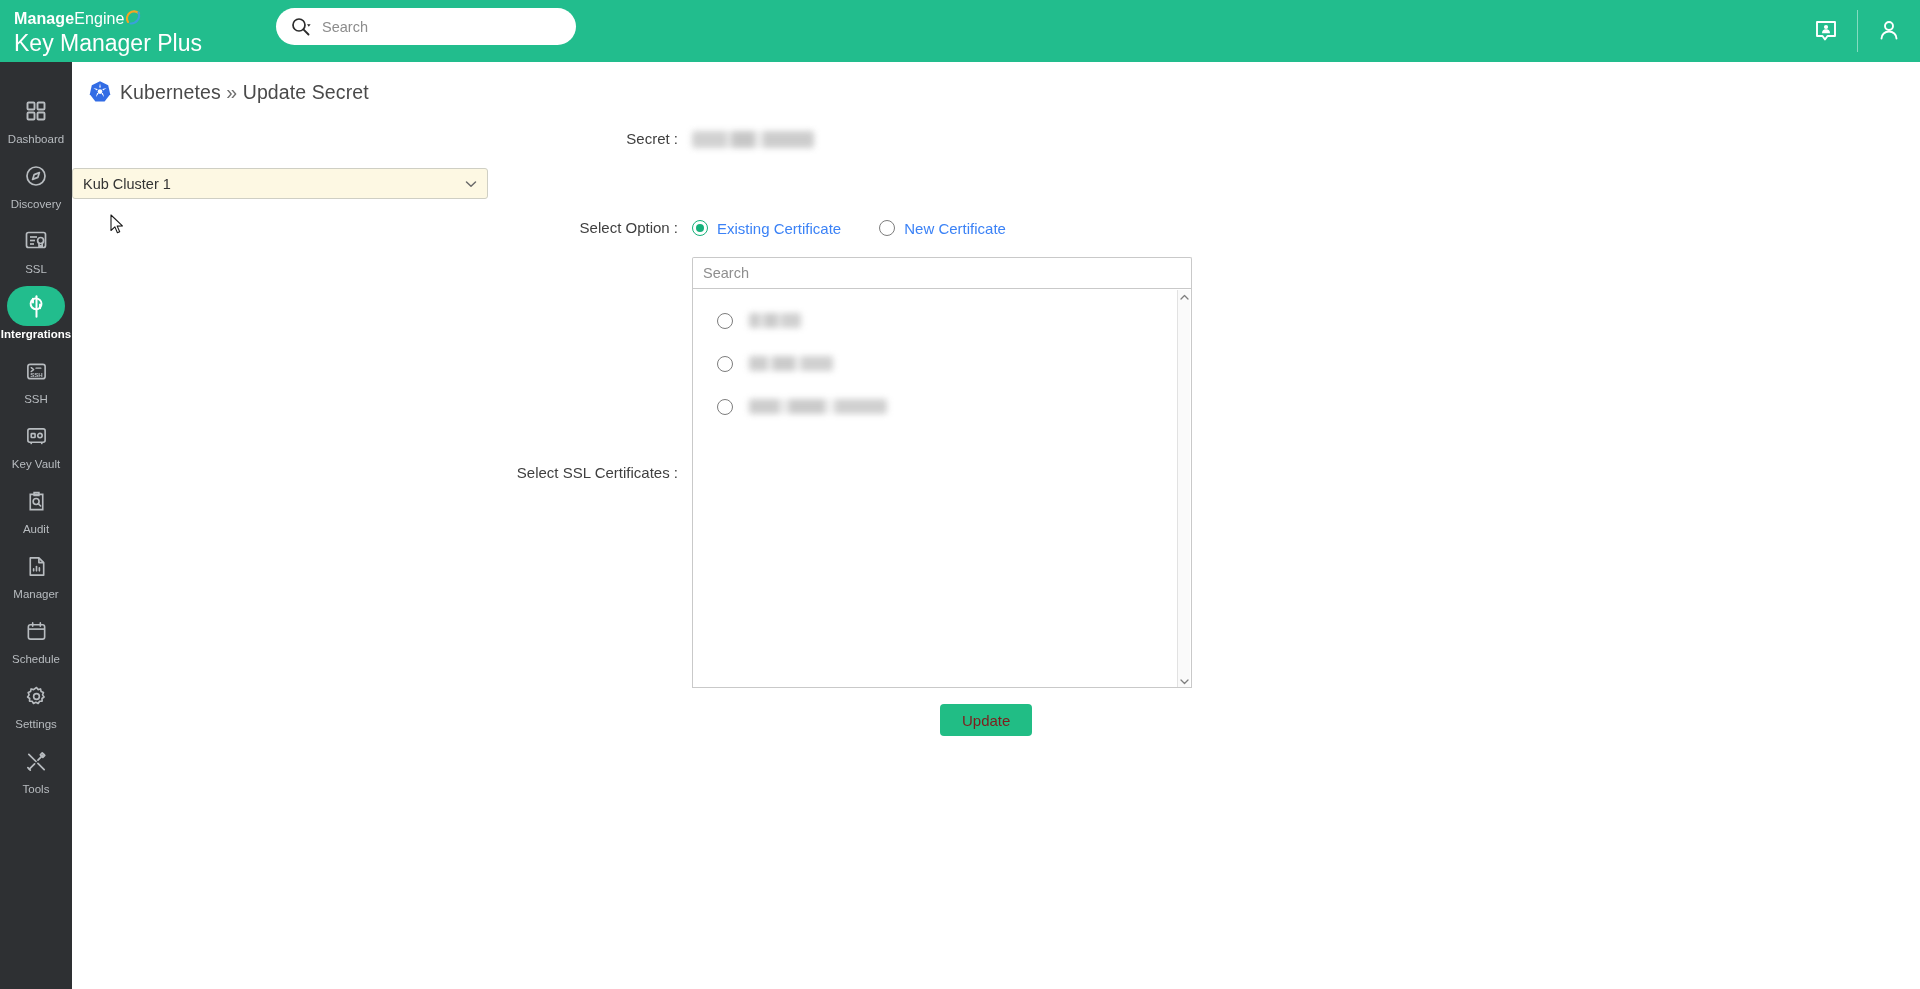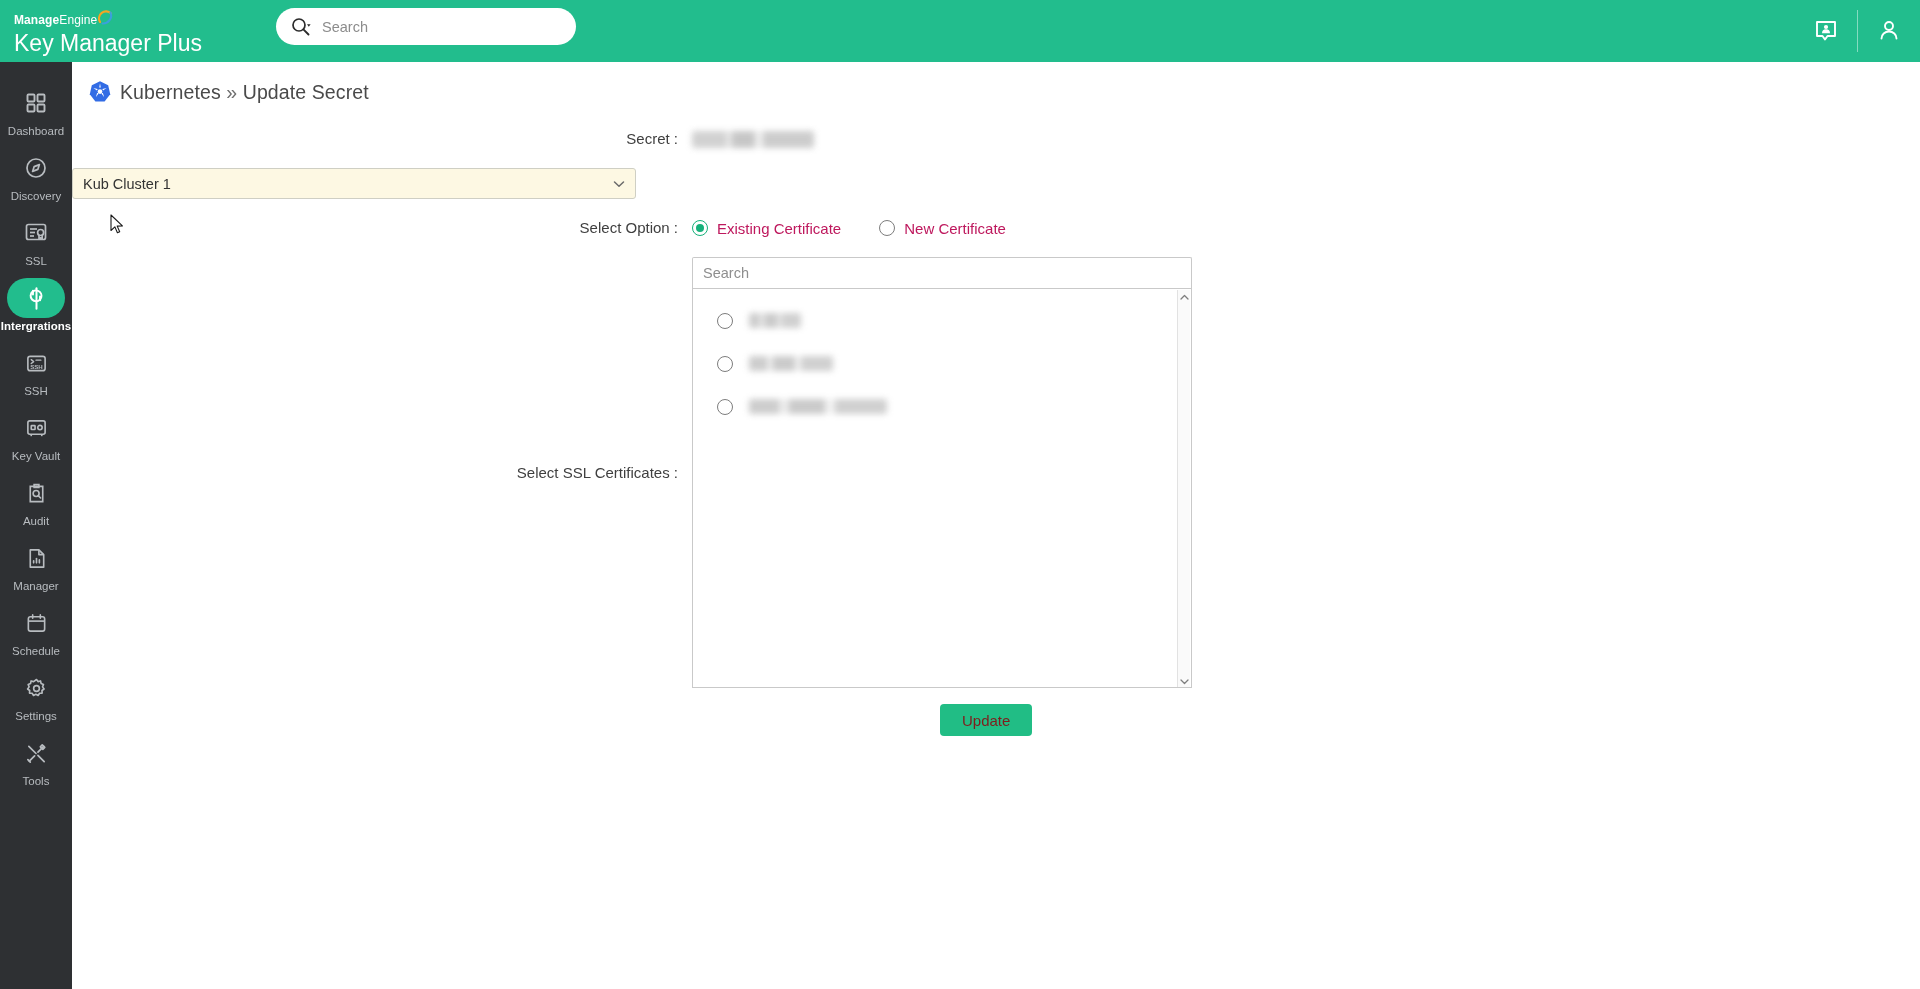"ManageEngine" .brand-top { font-size: 12px -> 16px }
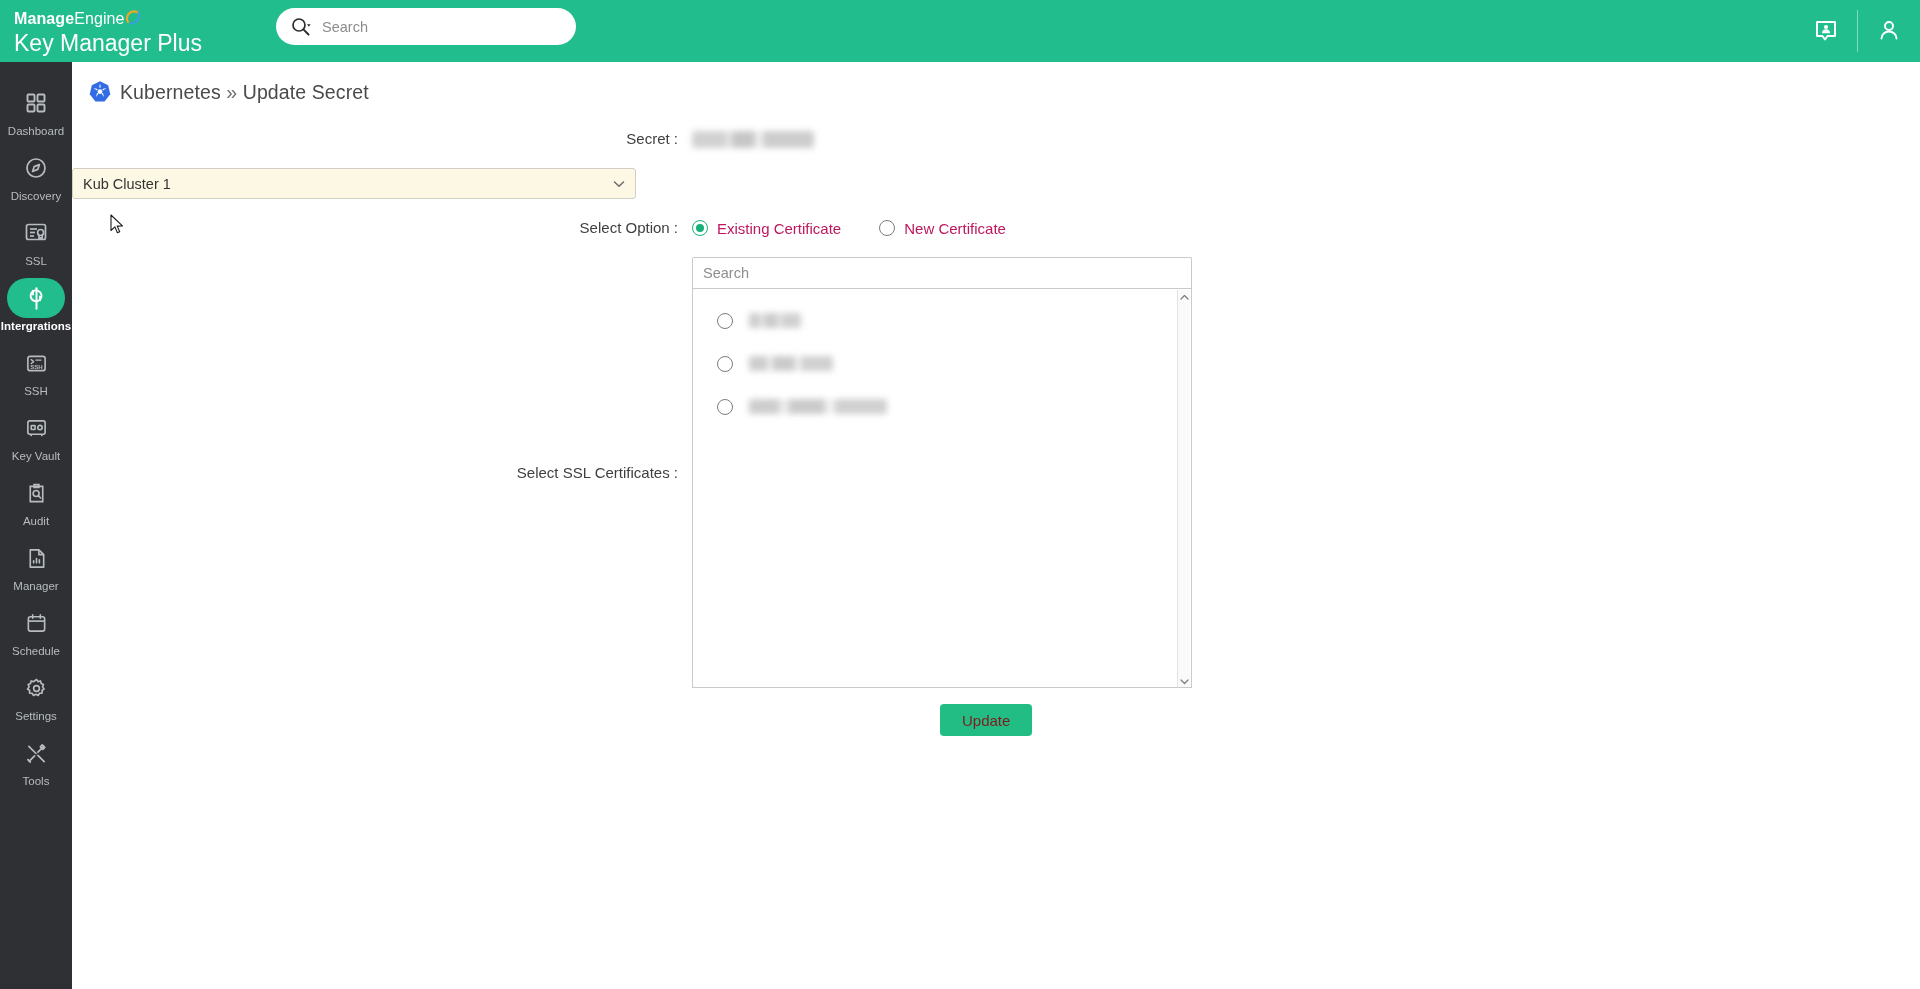"Dashboard" .sidebar { padding-top: 16px -> 24px }
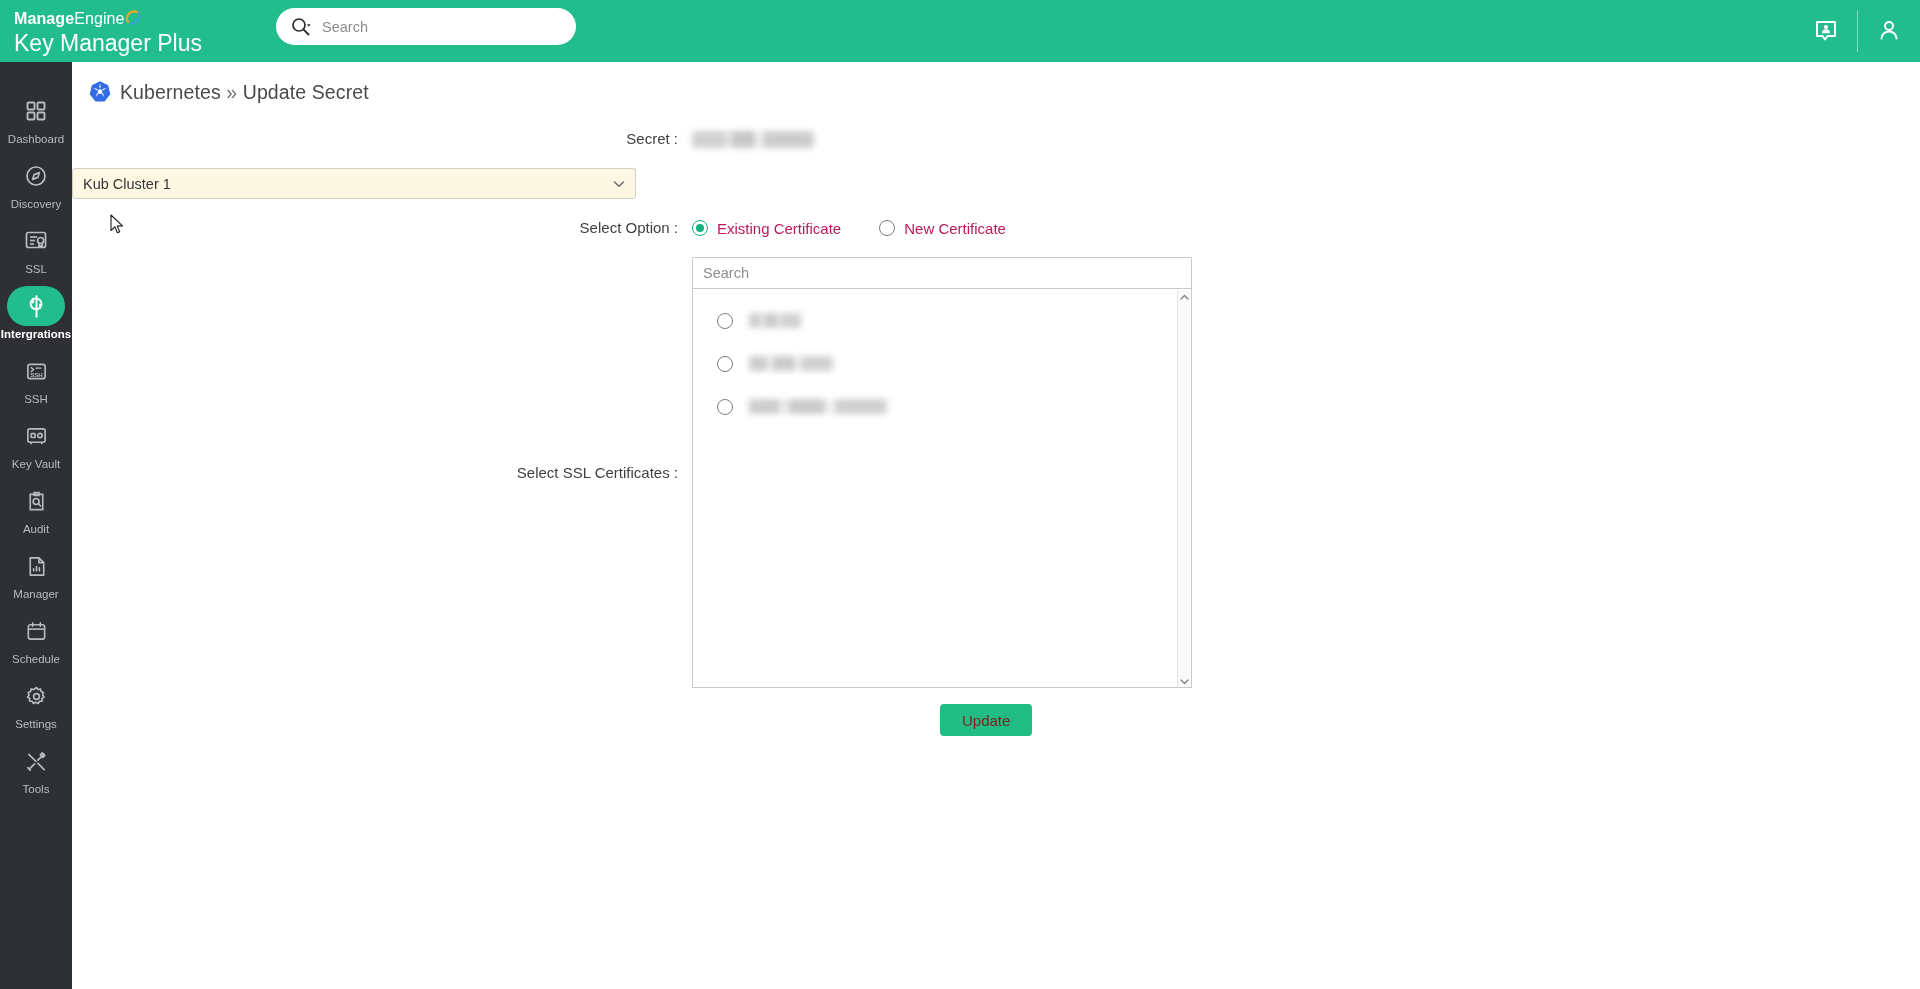"Kub Cluster 1" .select-box { width: 564px -> 416px }
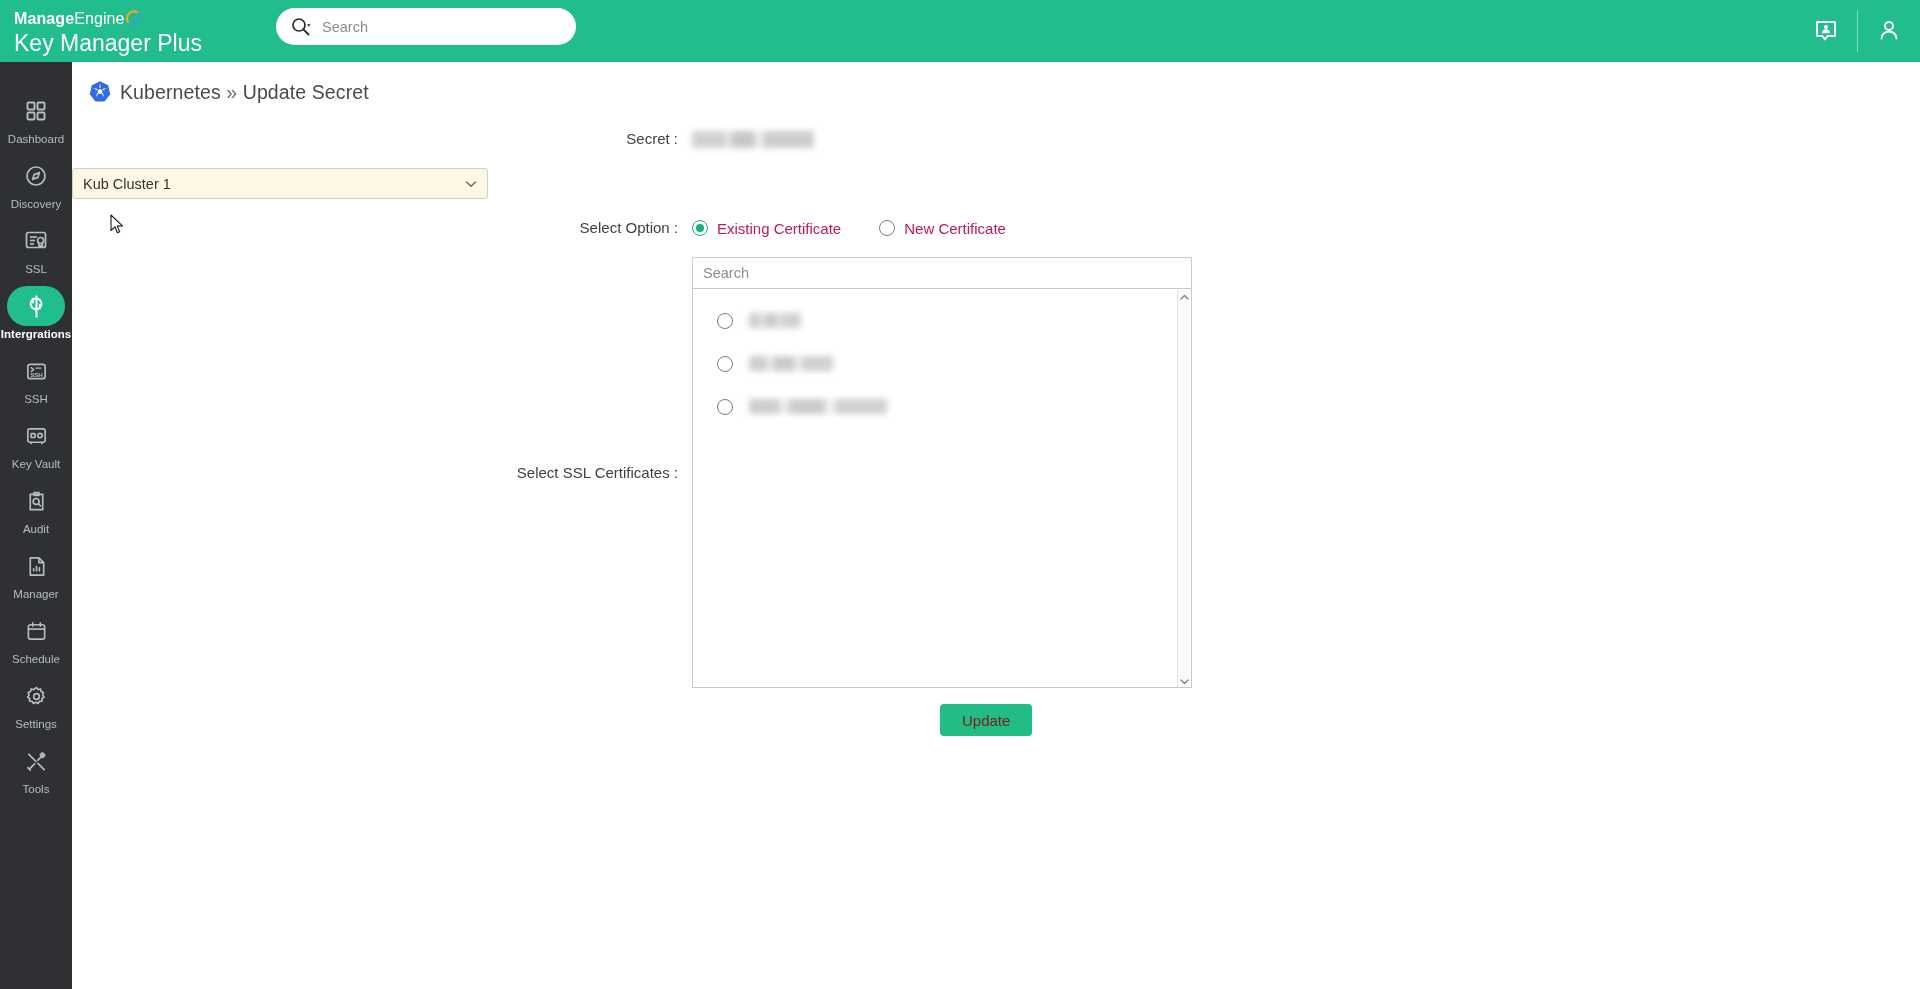"Existing Certificate" .radio-label { color: #be185d -> #3b82f6 }
